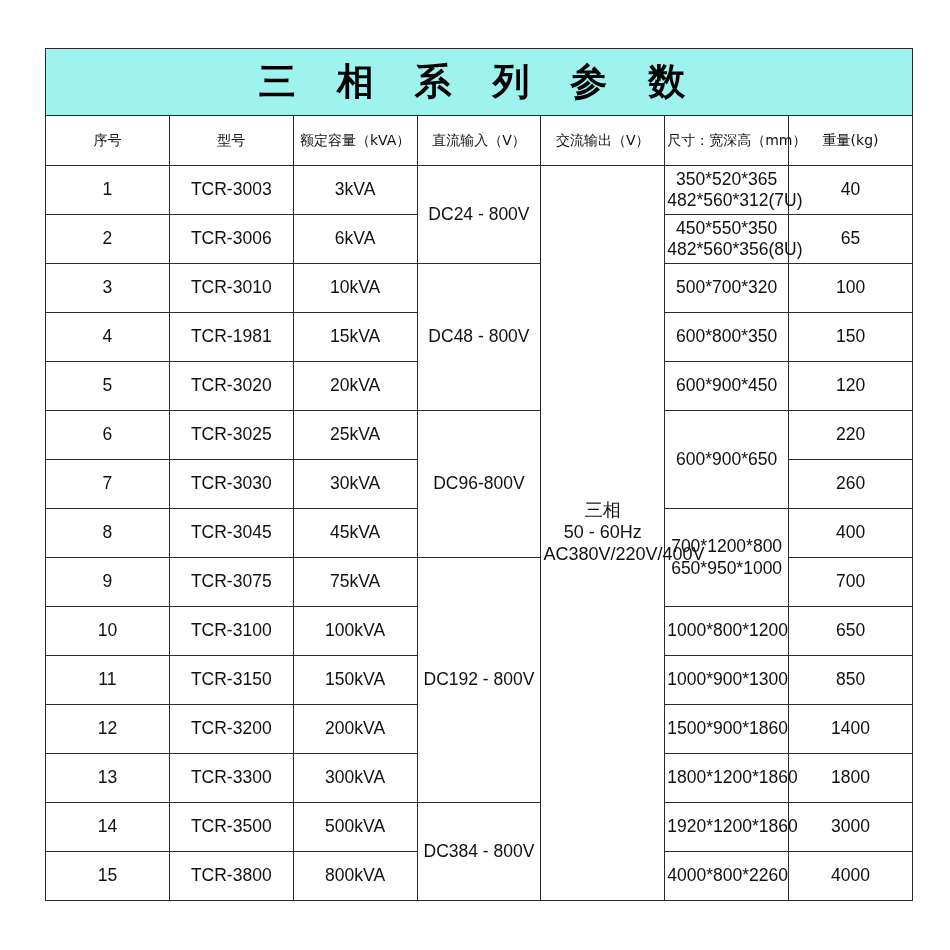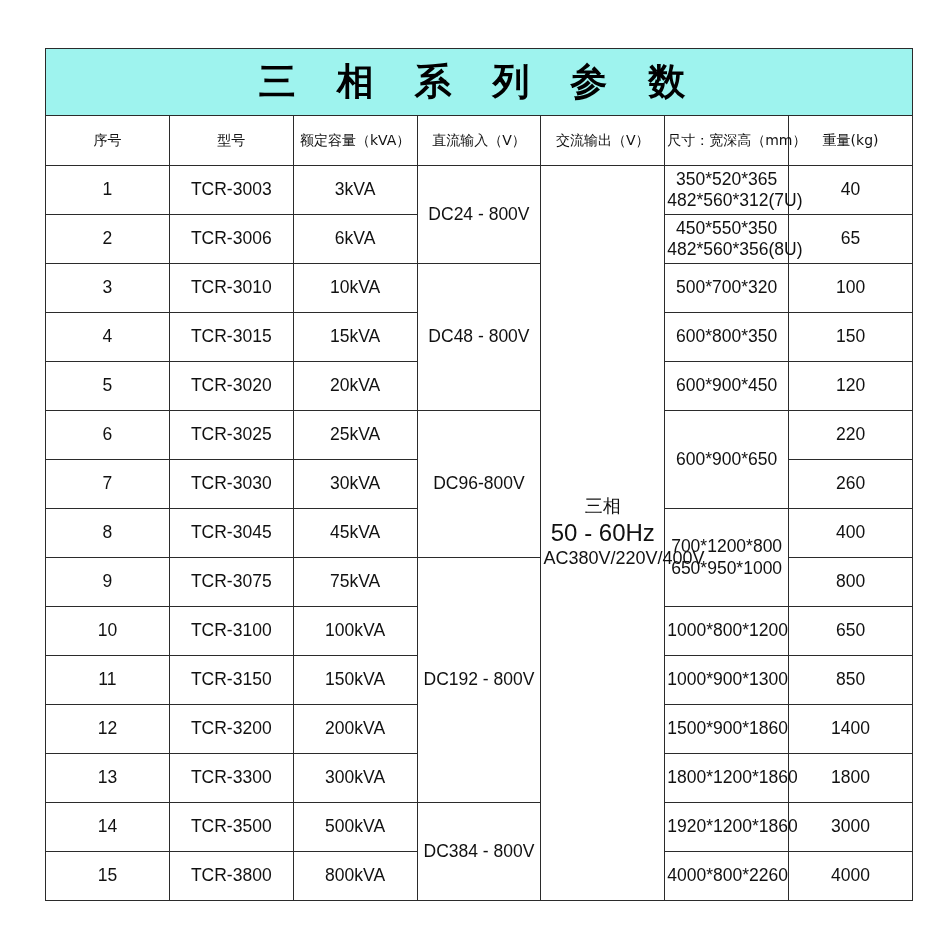"TCR-3015" td.c-model { text: TCR-3015 -> TCR-1981 }
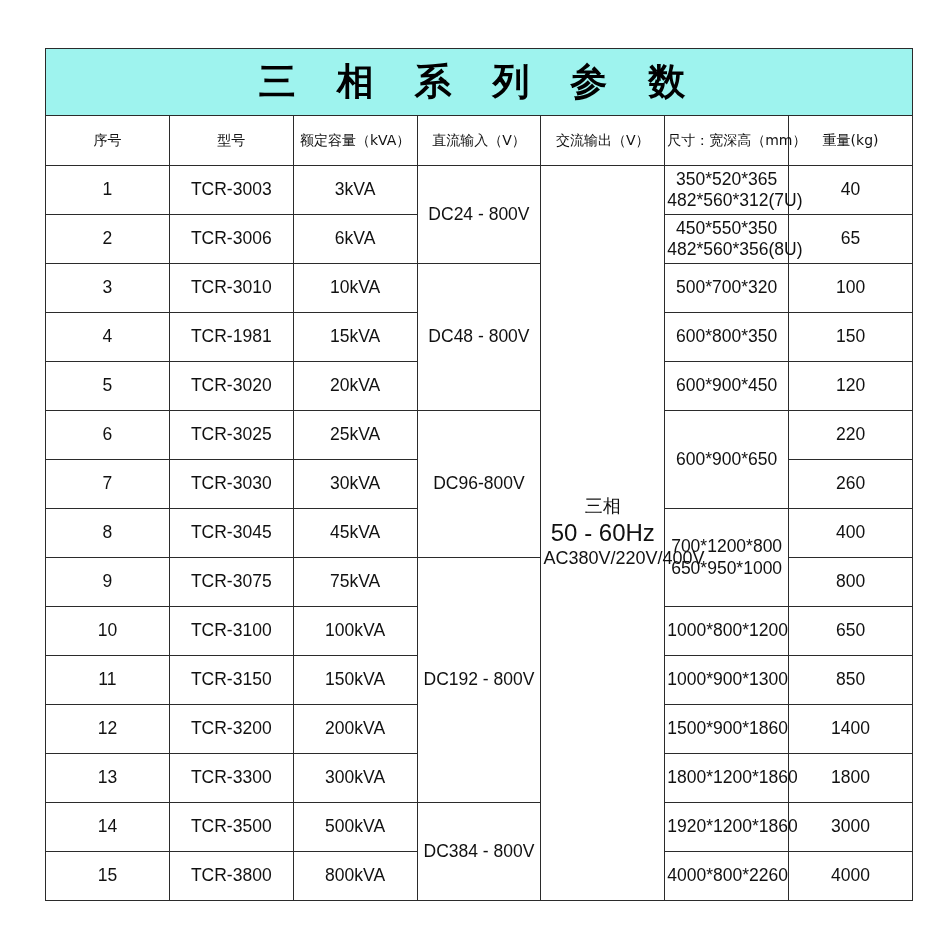"50 - 60Hz" td.cell-ac .ac-line.l2 { font-size: 24px -> 18px }
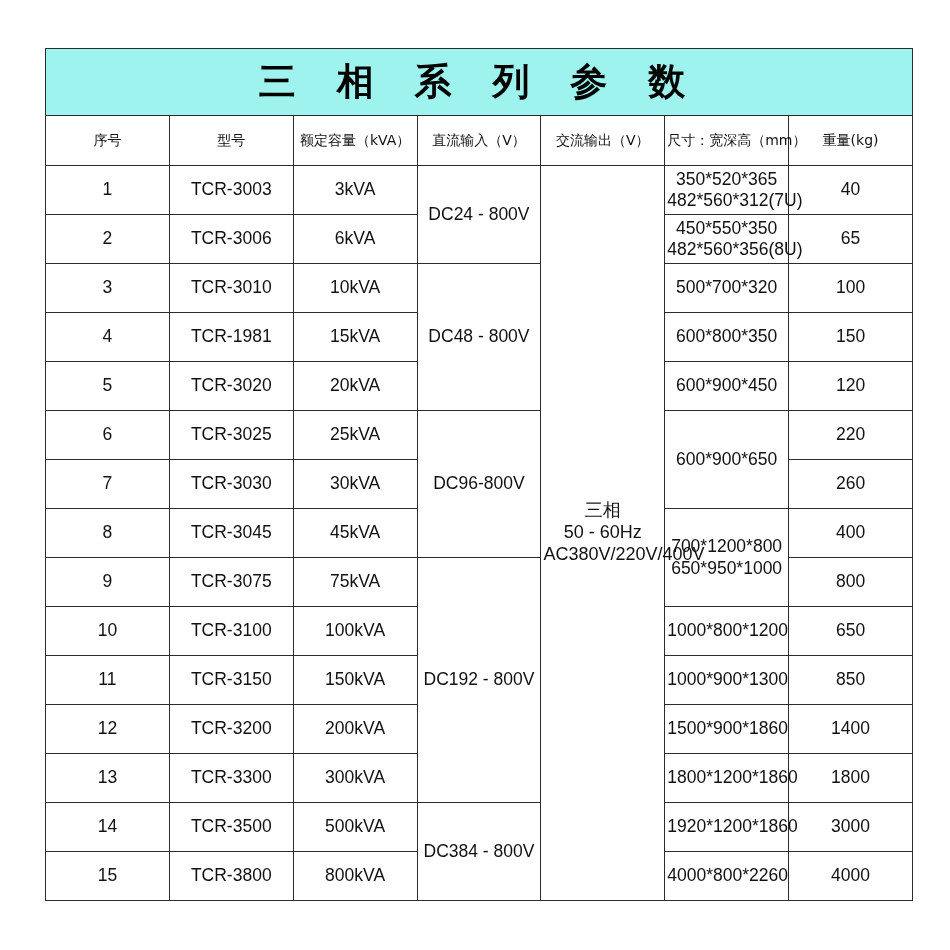"800" td.c-weight { text: 800 -> 700 }
